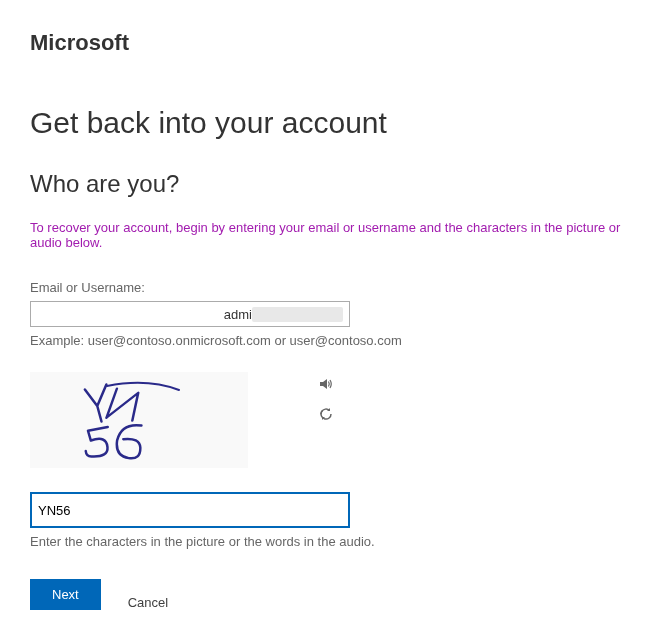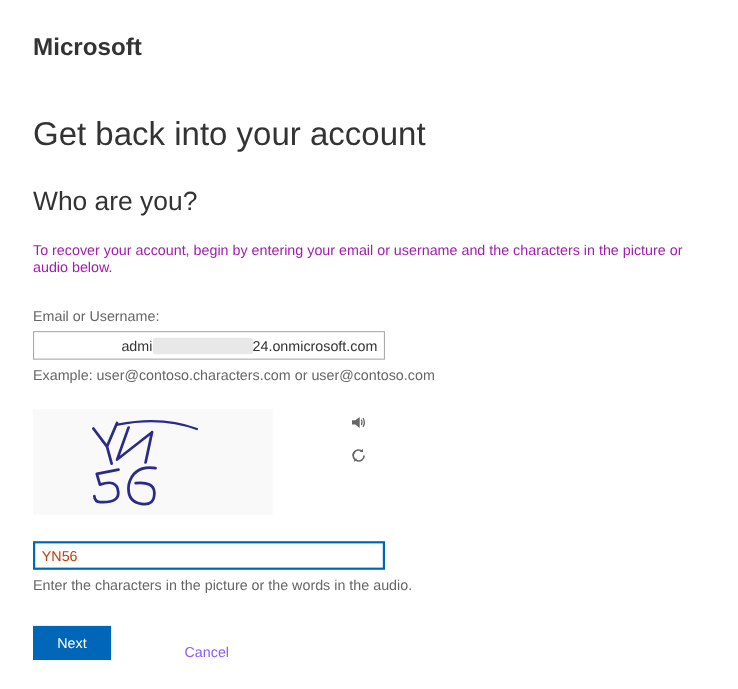"24.onmicrosoft.com" span { html: <span>24.onmicrosoft.com</span> -> none }
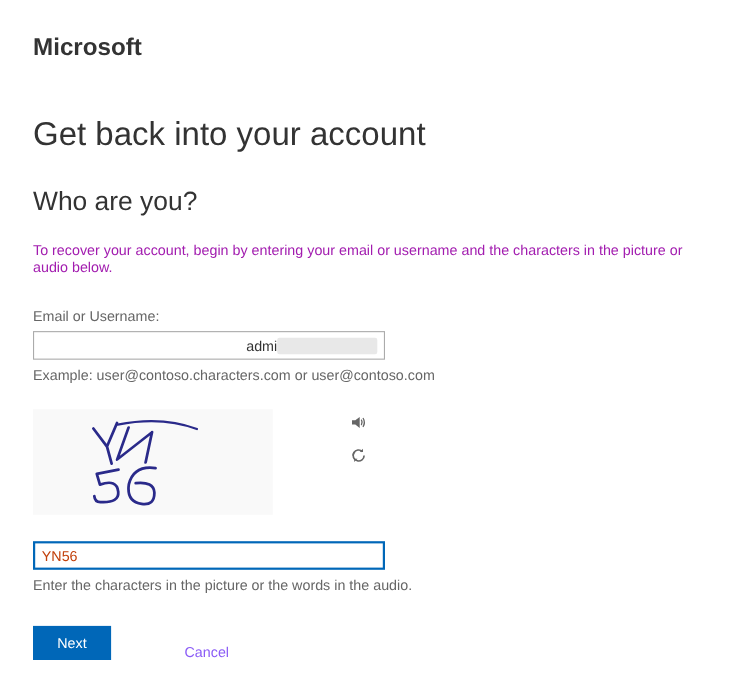"Example: user@contoso.characters.com or" div.example-text { text: user@contoso.characters.com -> user@contoso.onmicrosoft.com }
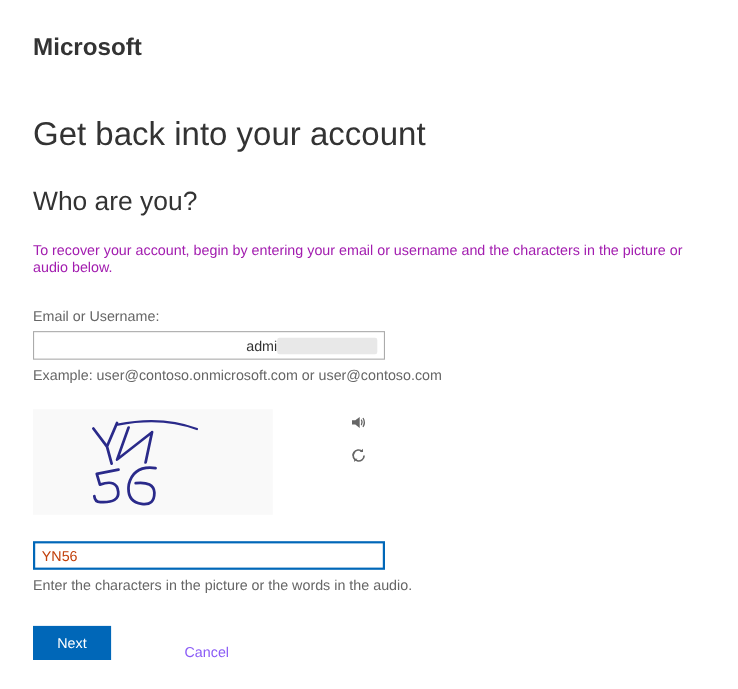"YN56" .captcha-input { color: #c2410c -> #000000; height: 26px -> 36px }
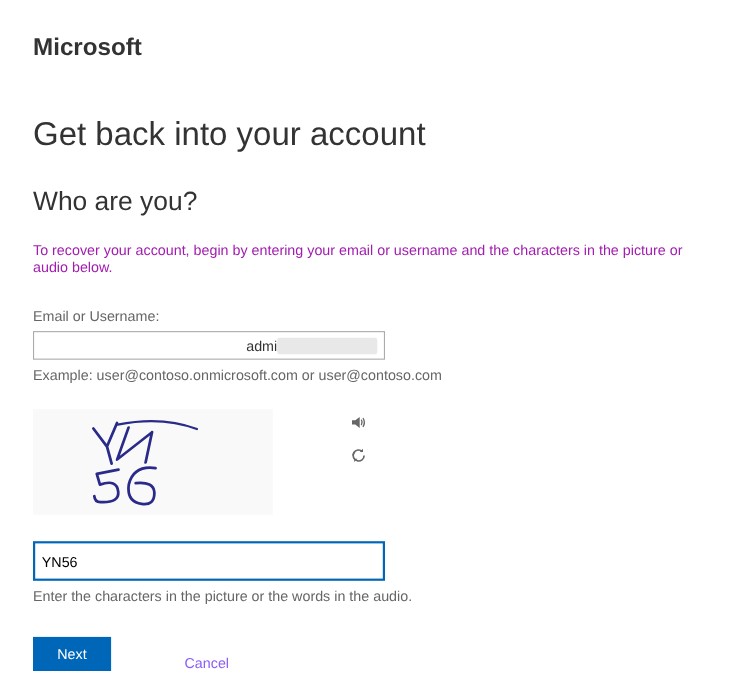"Cancel" .cancel-link { color: #8b5cf6 -> #404040; margin-left: 40px -> none }
